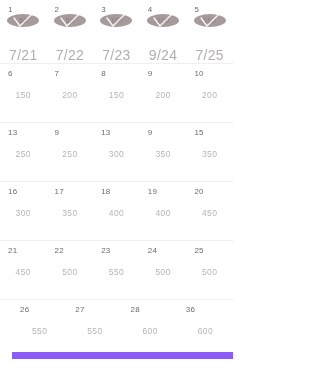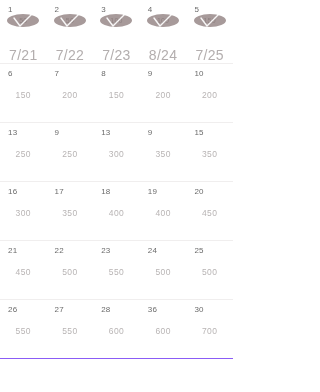"8/24" span.datelabel { text: 8/24 -> 9/24 }
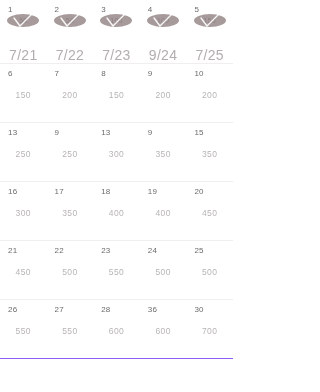"26" .row.last { border-bottom: 1px solid #8b5cf6 -> 7px solid #8b5cf6; margin-left: none -> 12px }
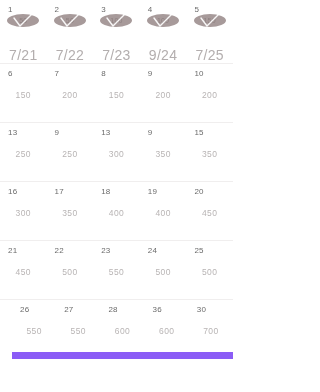"30" div.cell { html: <div> <span>30</span> <span>700</span> </div> -> none }
